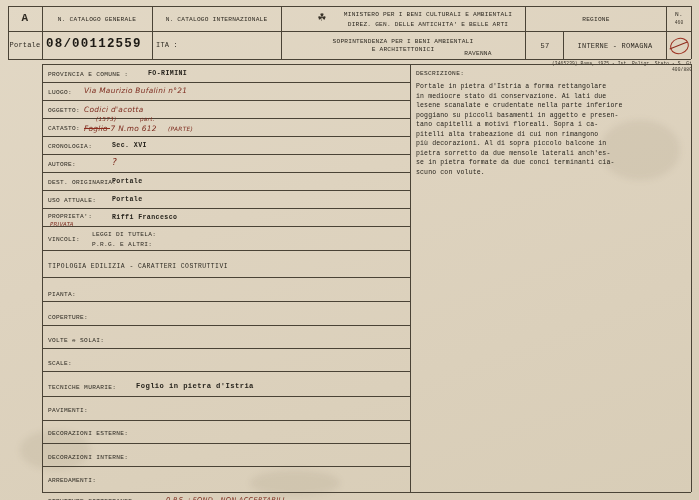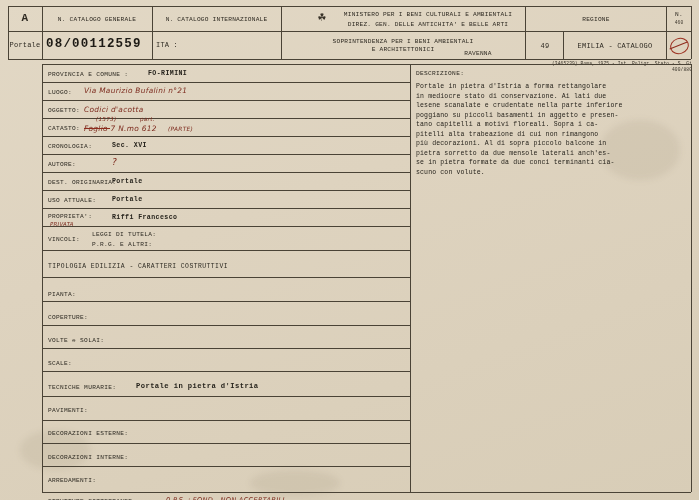"49" div.cell { text: 49 -> 57 }
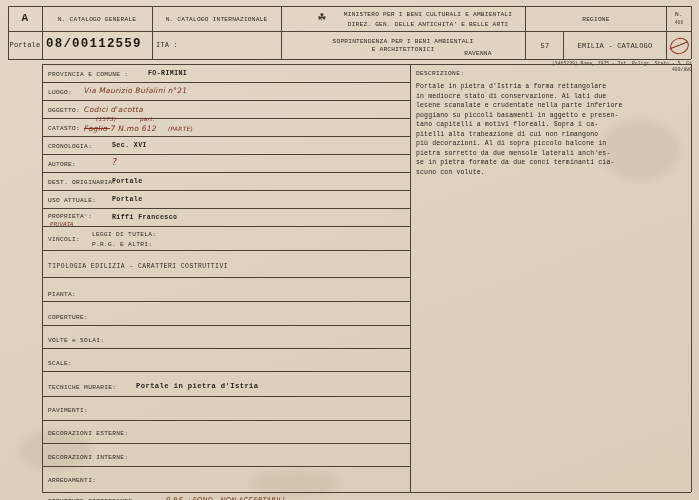"EMILIA - CATALOGO" div.cell { text: EMILIA - CATALOGO -> INTERNE - ROMAGNA }
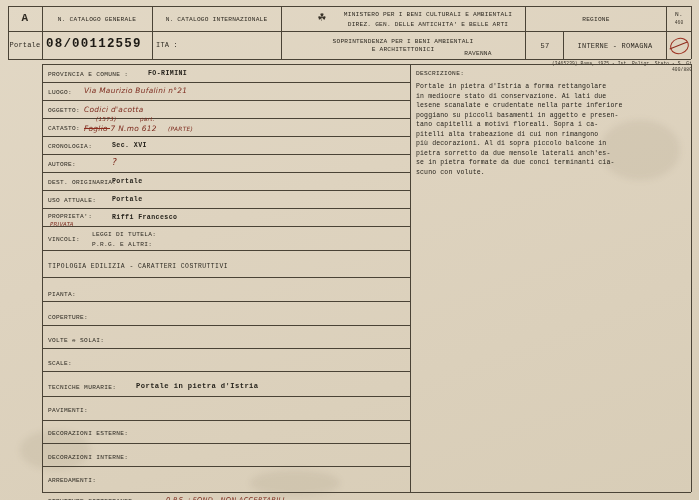"Portale in pietra d'Istria" div.typed { text: Portale -> Foglio }
